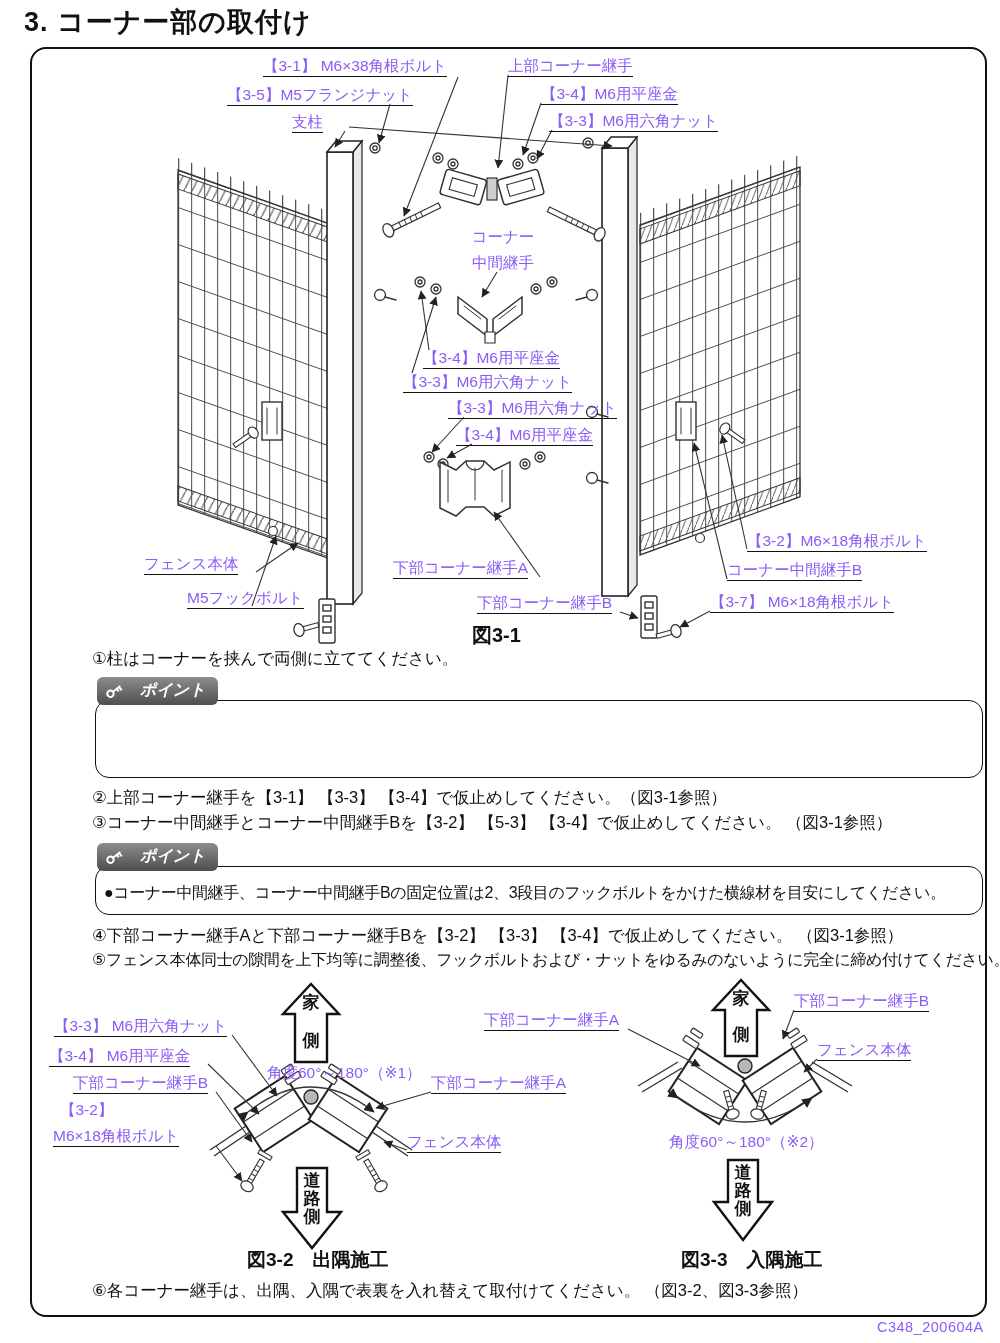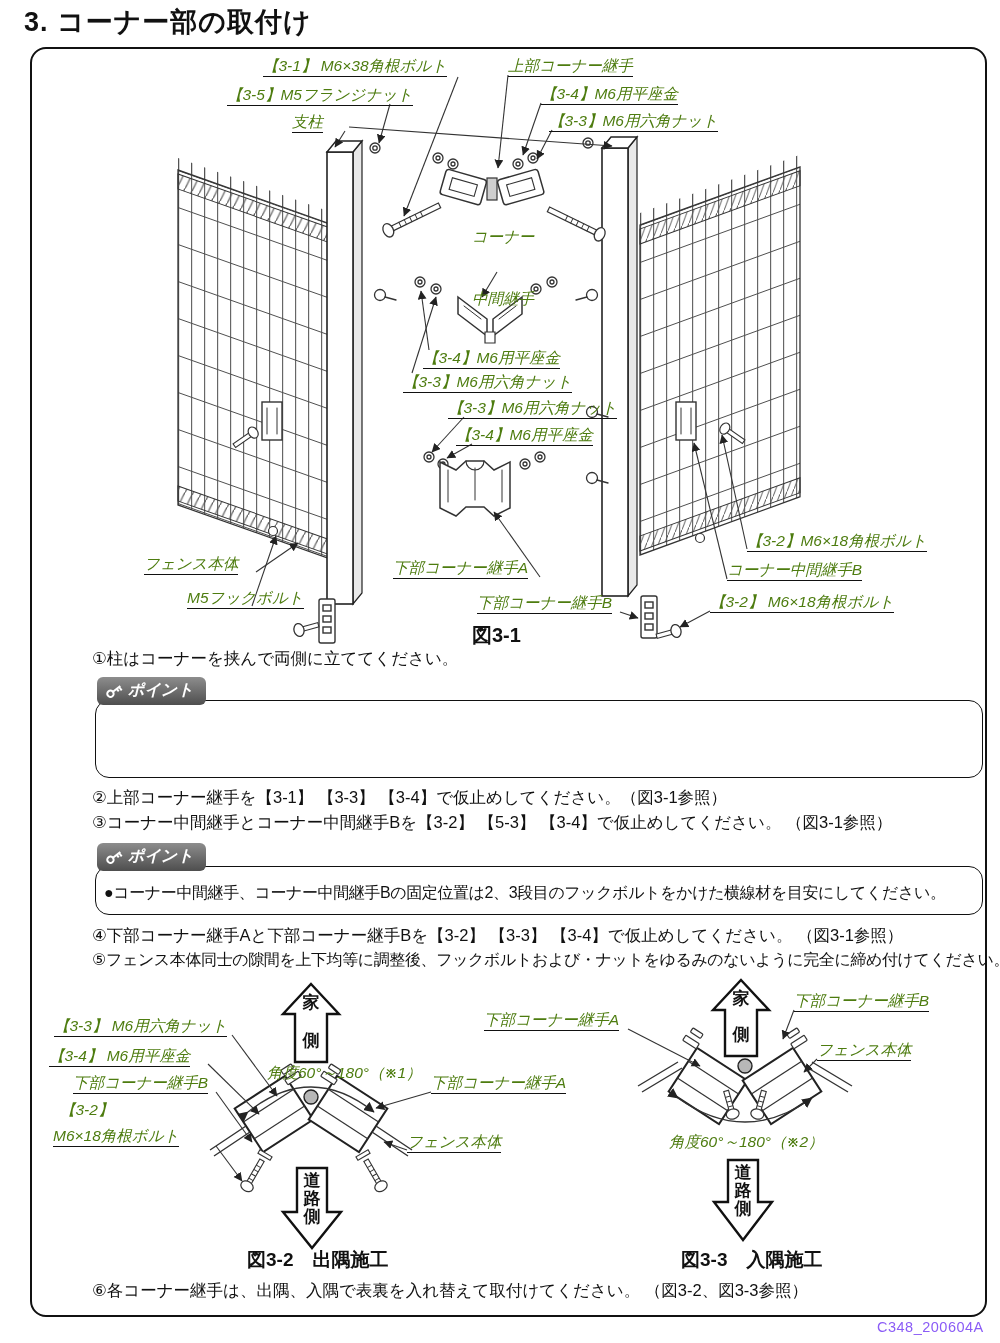"【3-1】 M6×38角根ボルト" .lbl { color: #4d7c0f -> #8b5cf6; font-style: italic -> none }
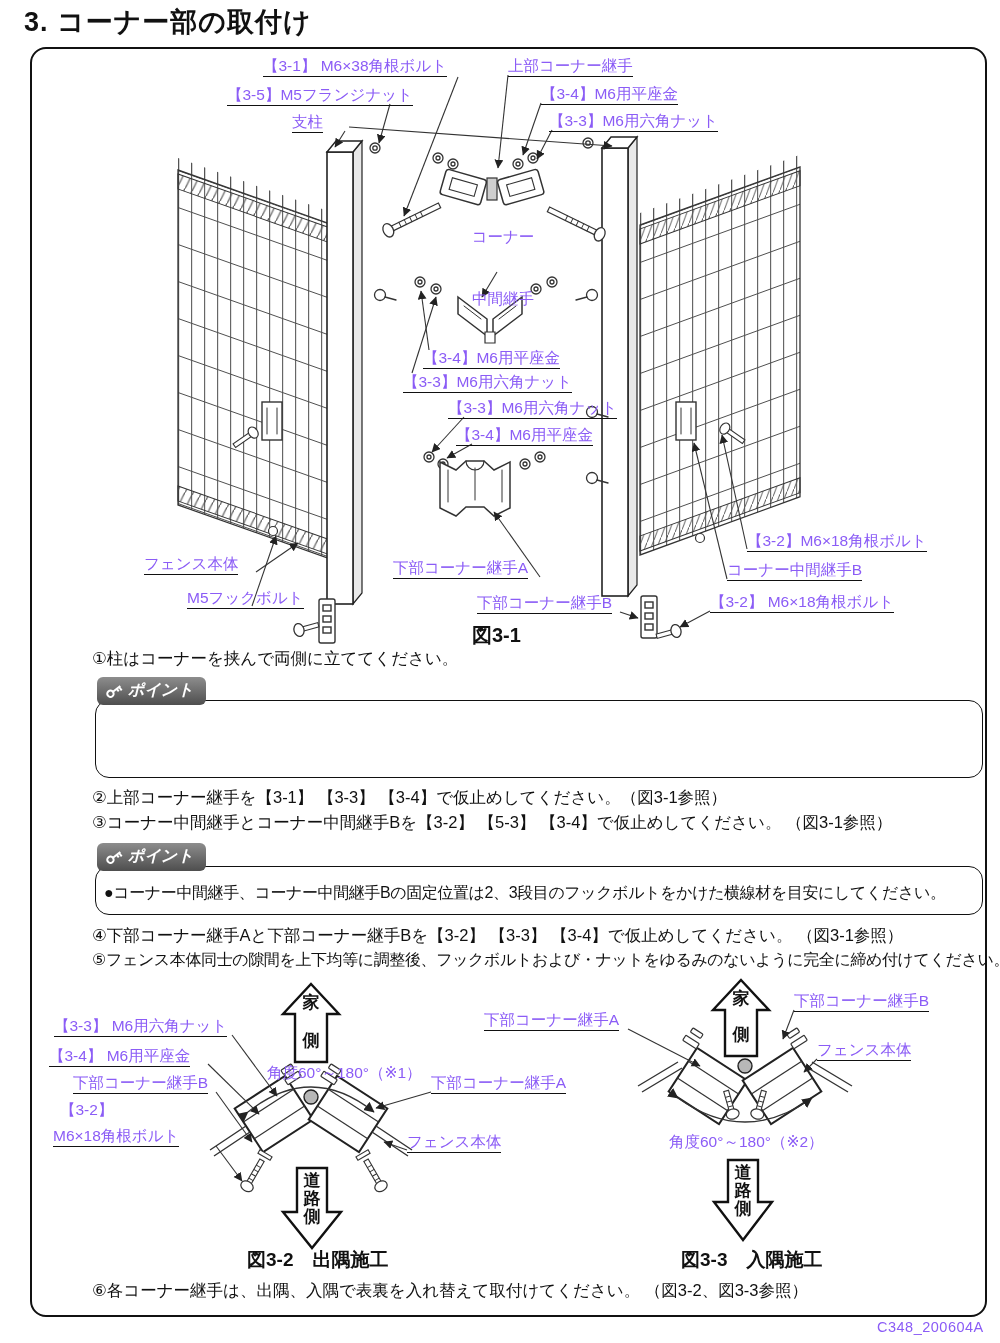"中間継手" div.abs { margin-top: 36px -> none }
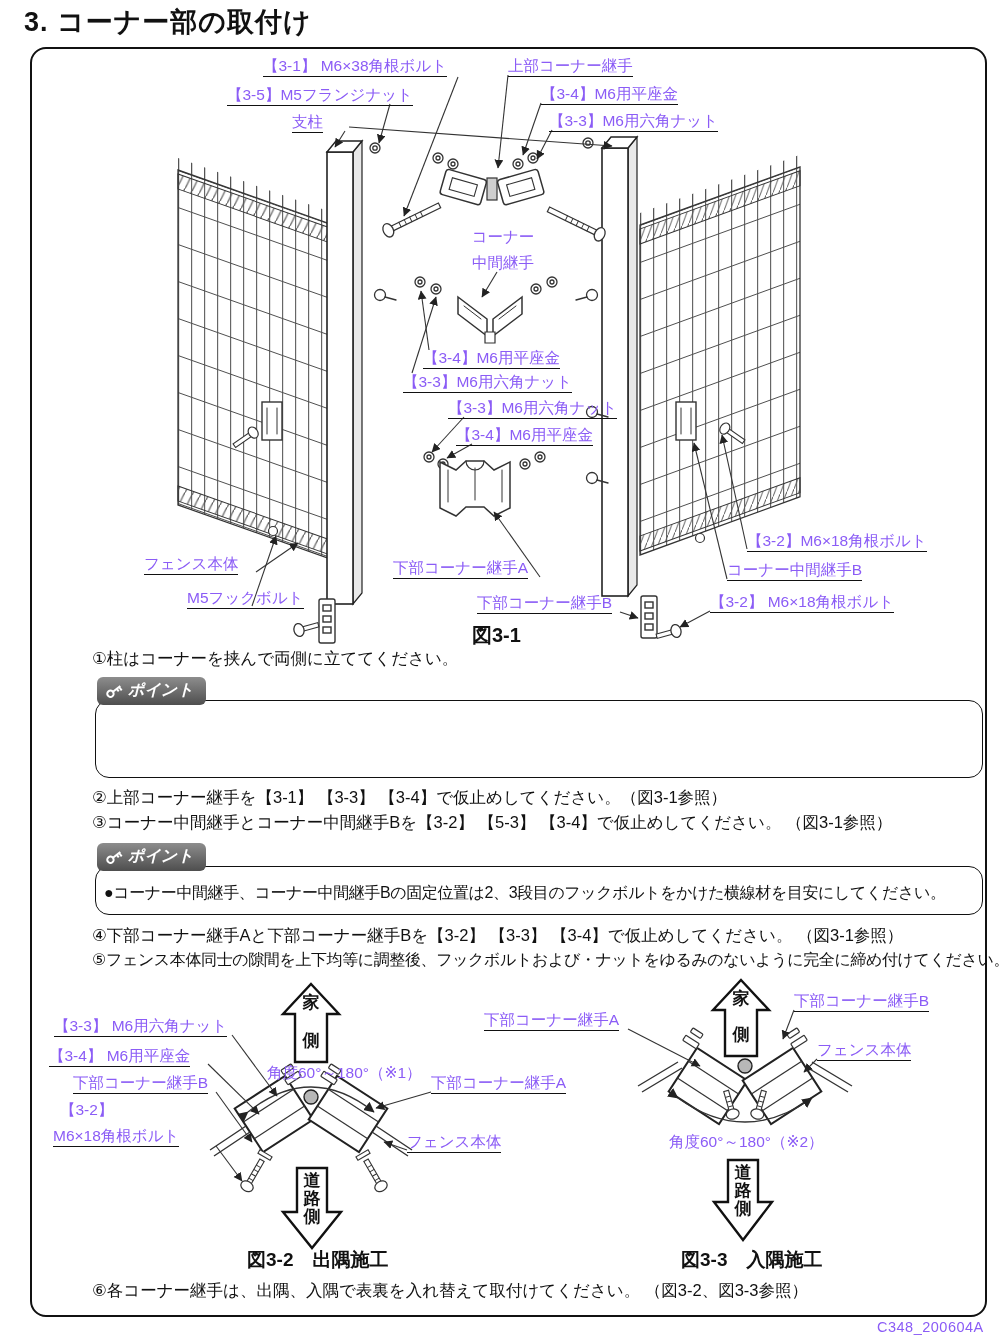"【3-2】 M6×18角根ボルト" div.abs { text: 3-2 -> 3-7 }
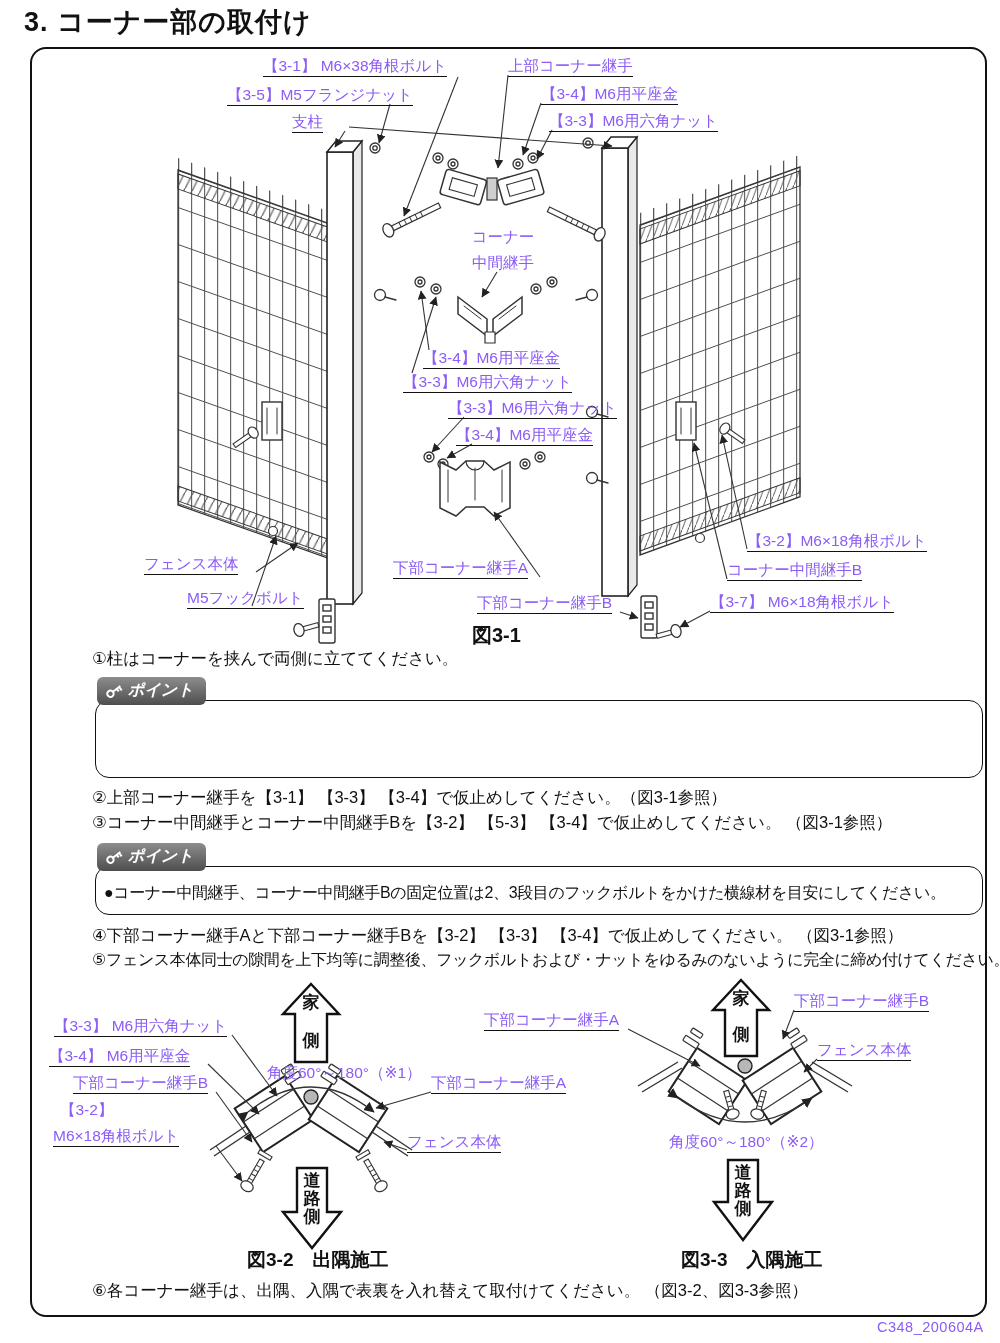"ポイント" .badge { gap: 4px -> 16px }
